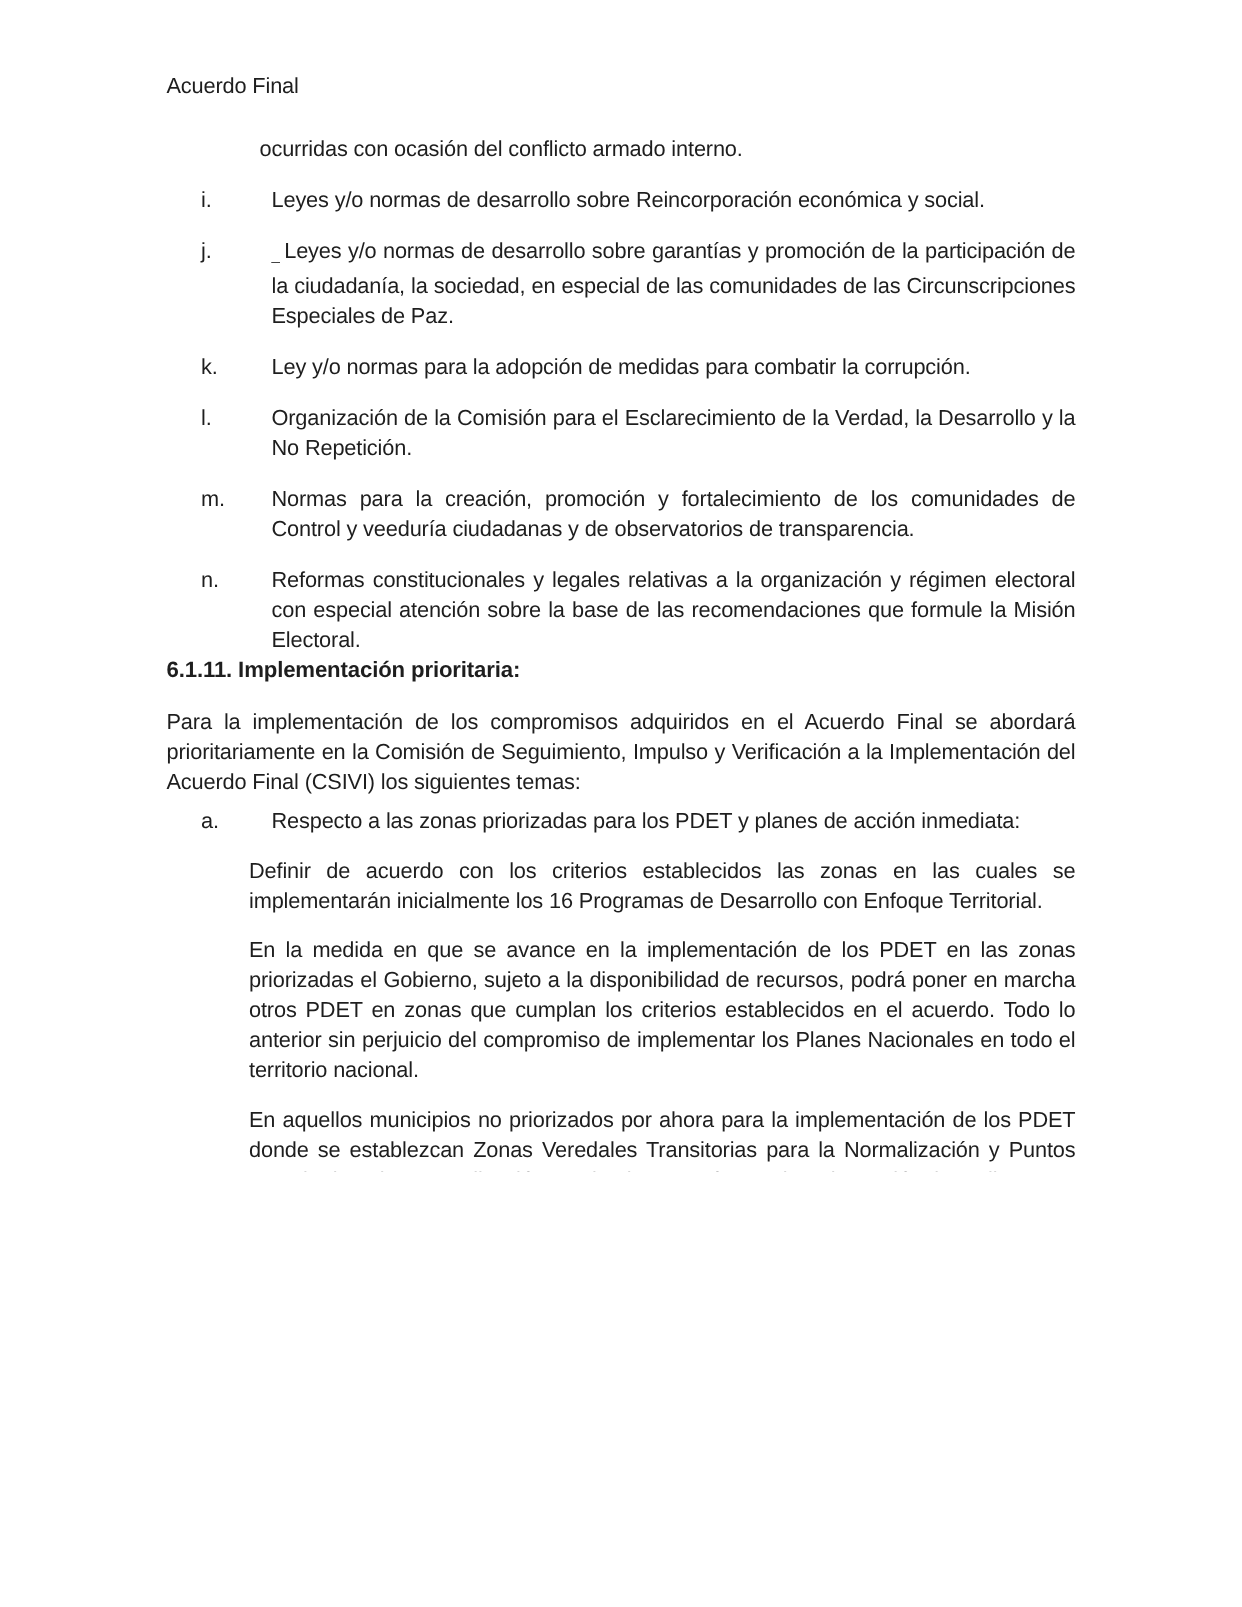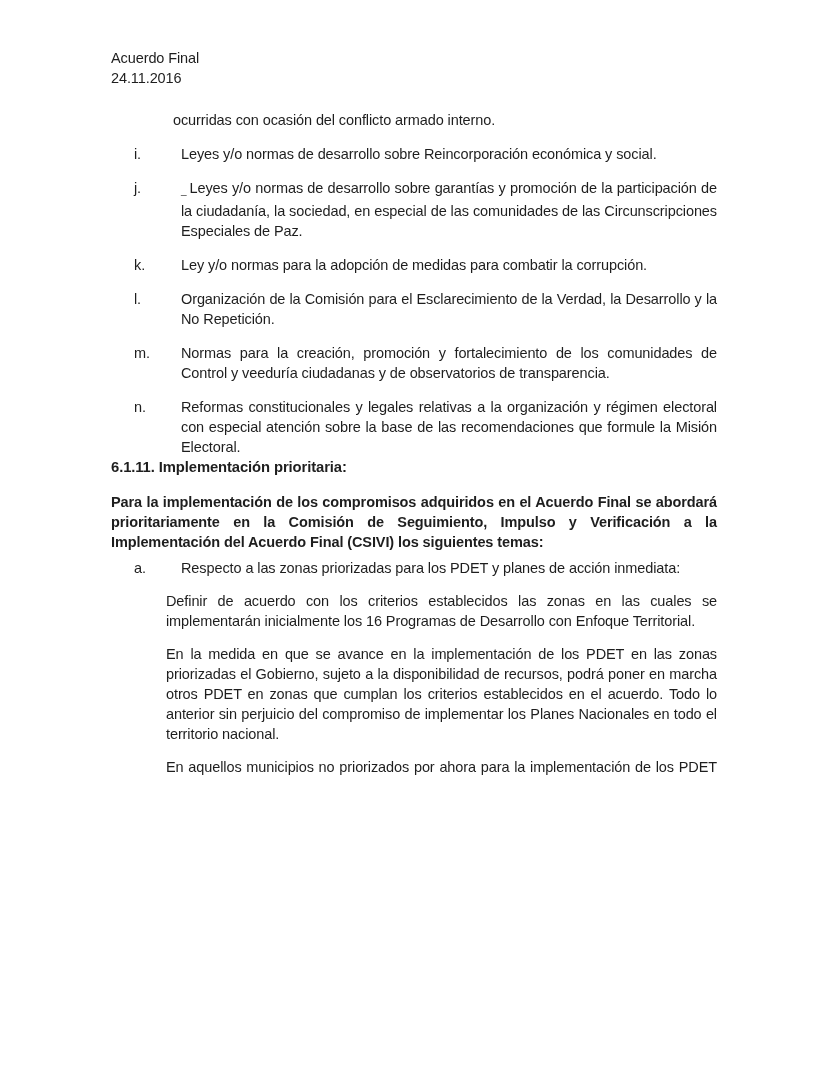"24.11.2016" div.hline { html: <div>24.11.2016</div> -> none }
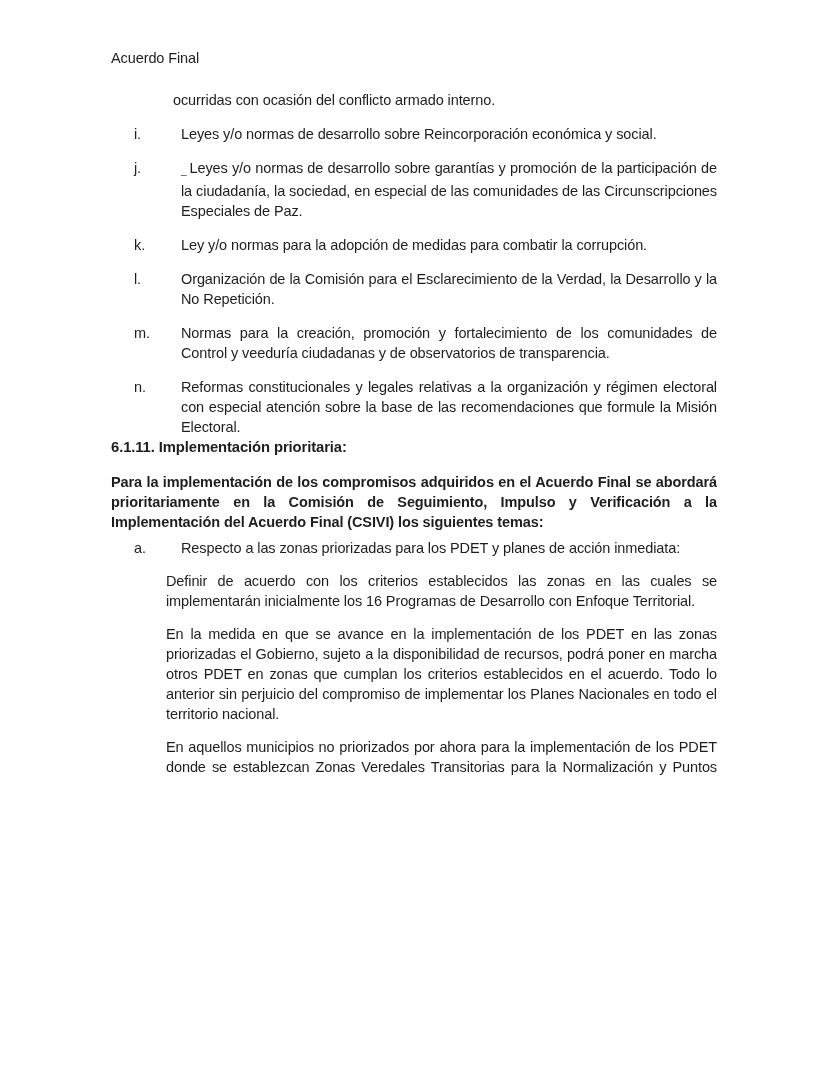"Para la implementación de los" .intro-paragraph { font-weight: bold -> none }
